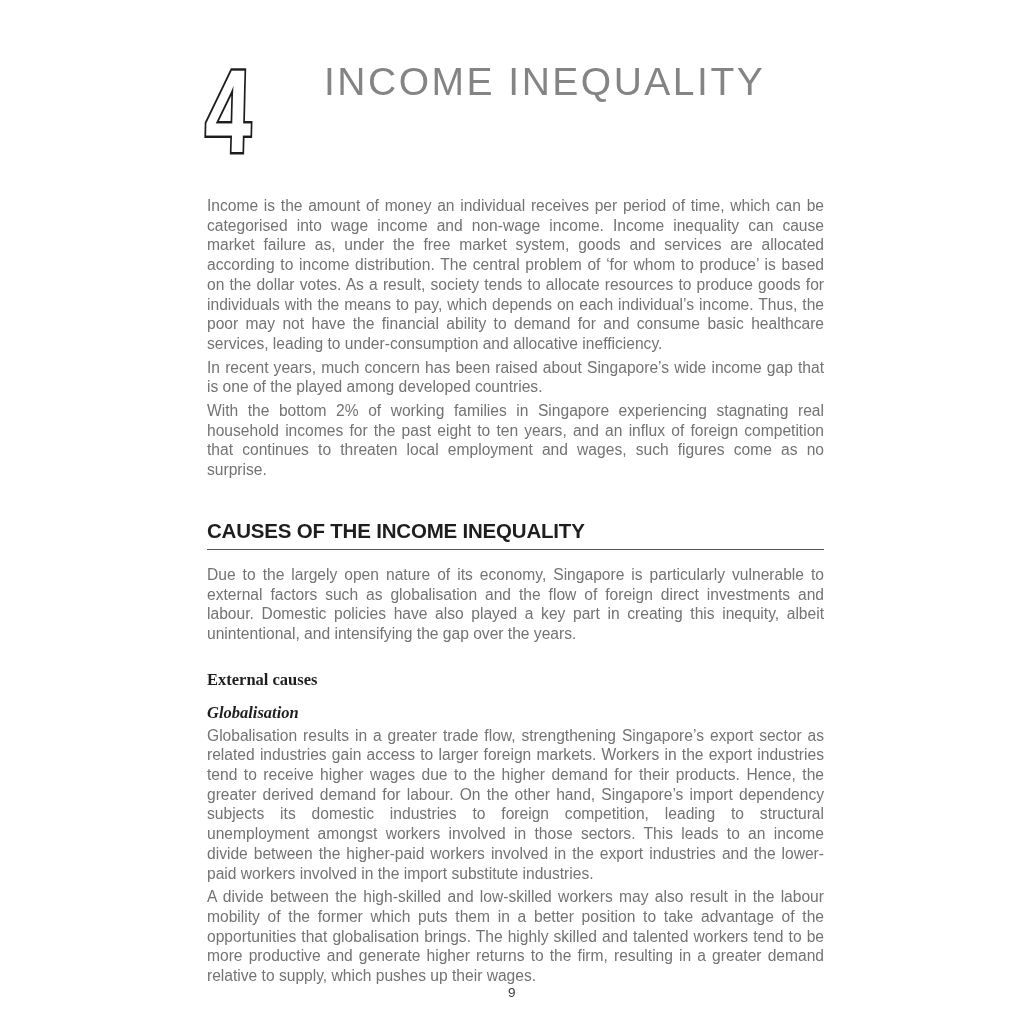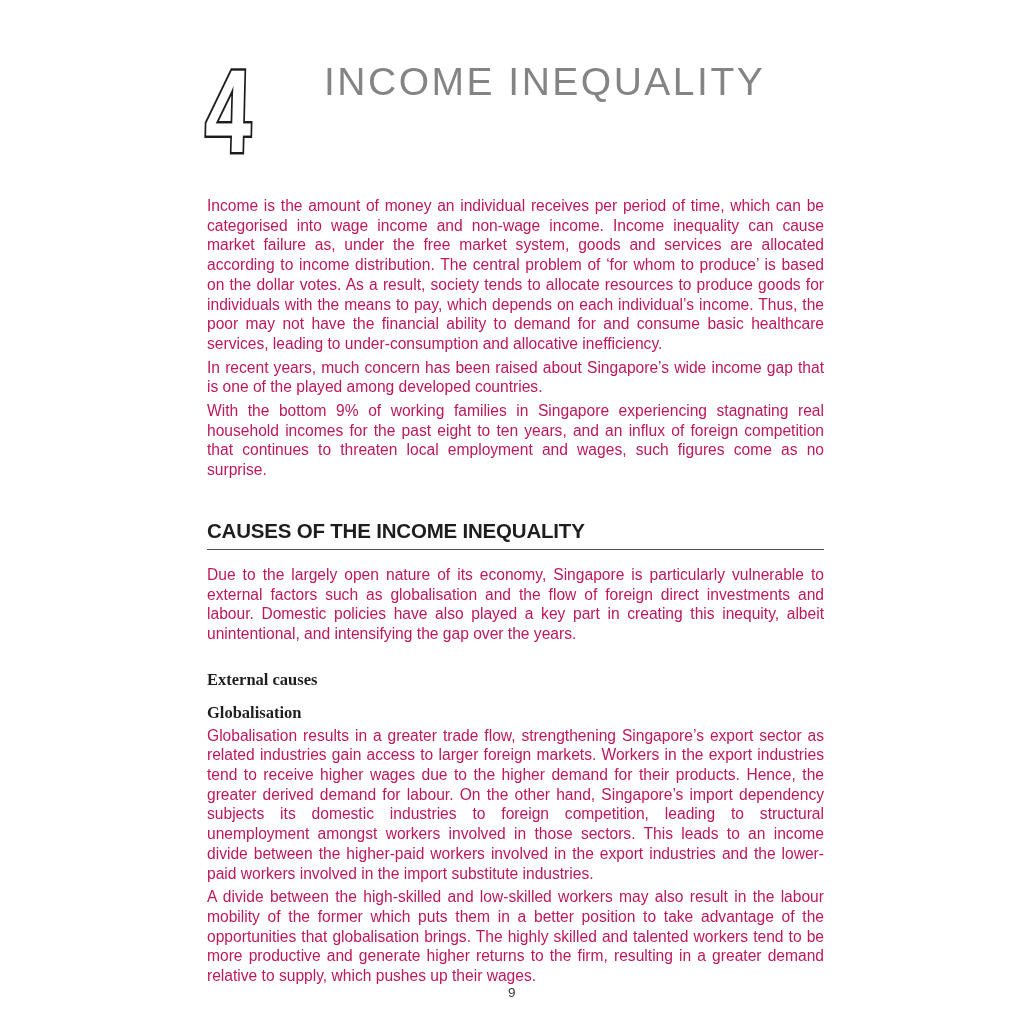"Income is the amount of" .body-para { color: #be185d -> #737373 }
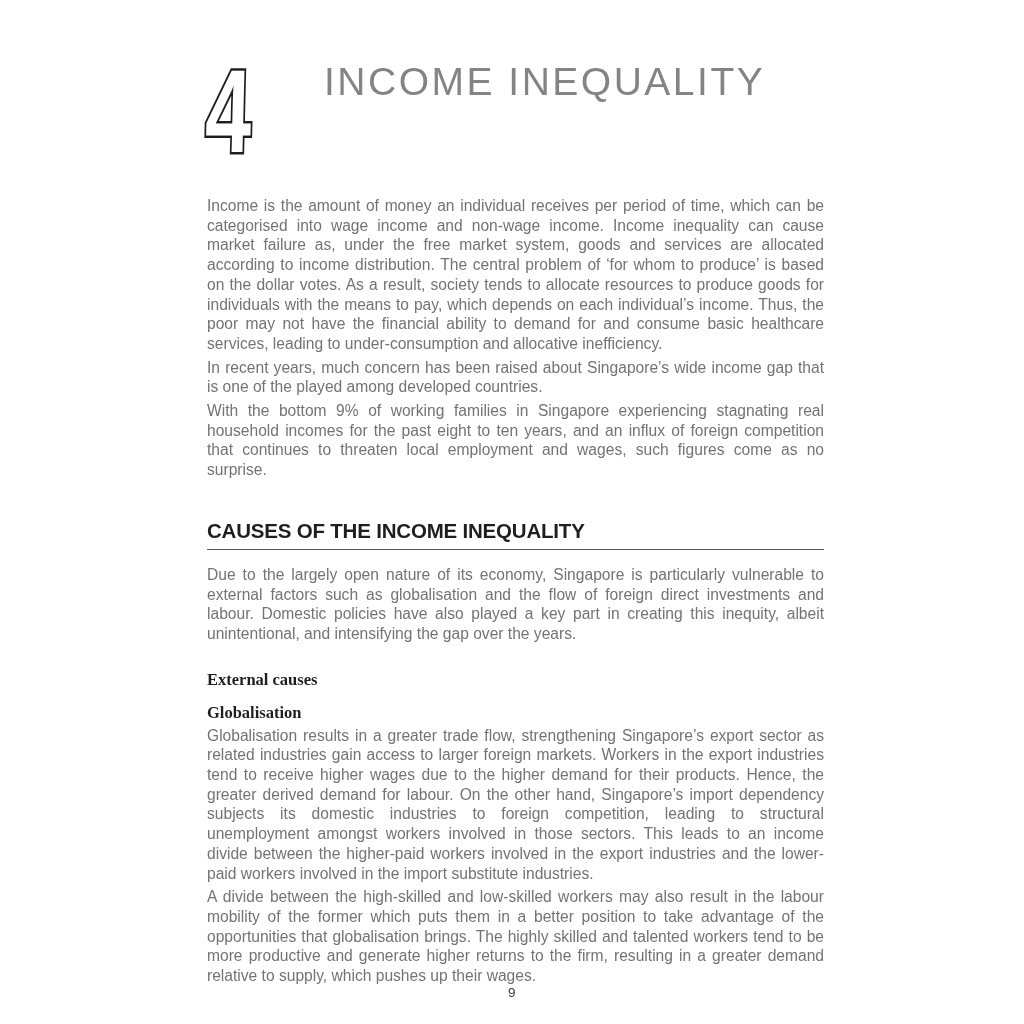"With the bottom 9% of" p.body-para { text: 9% -> 2% }
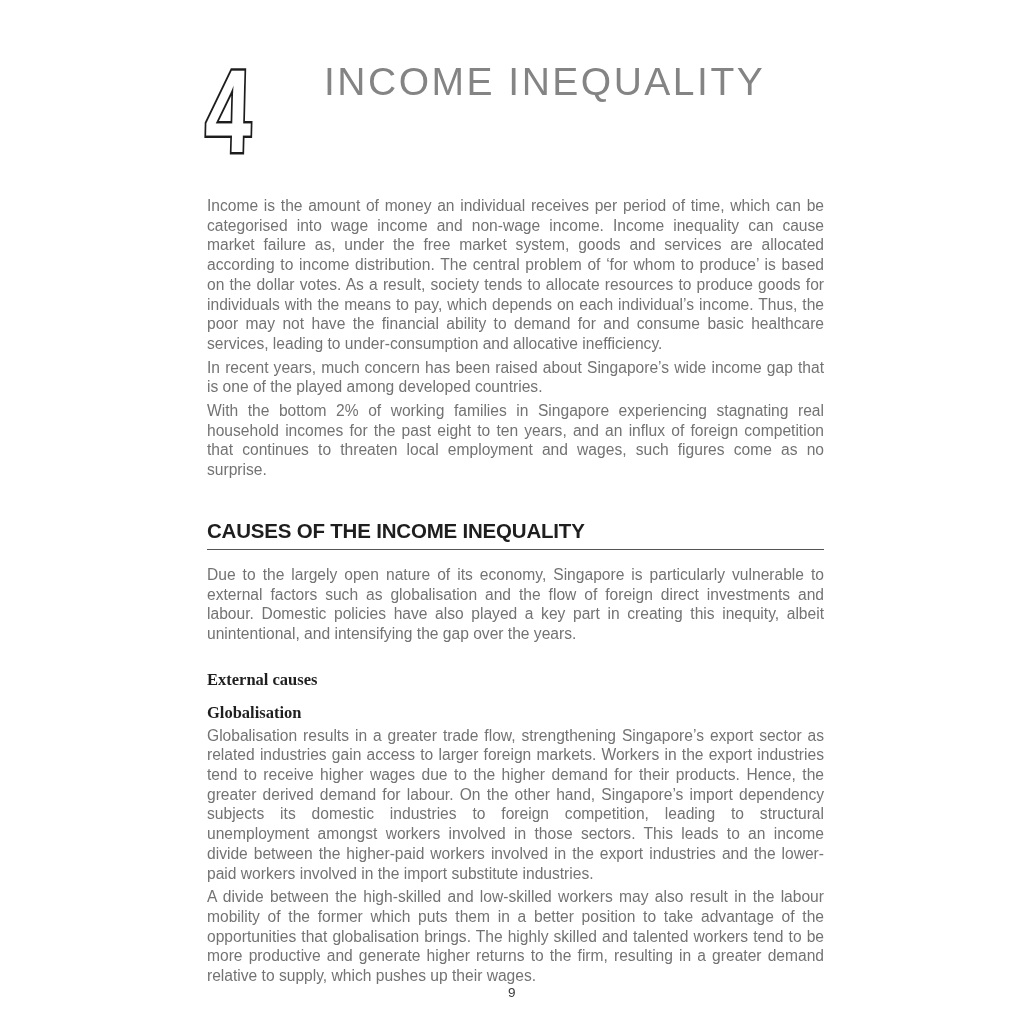"Globalisation" .sub-sub-heading { font-style: none -> italic }
